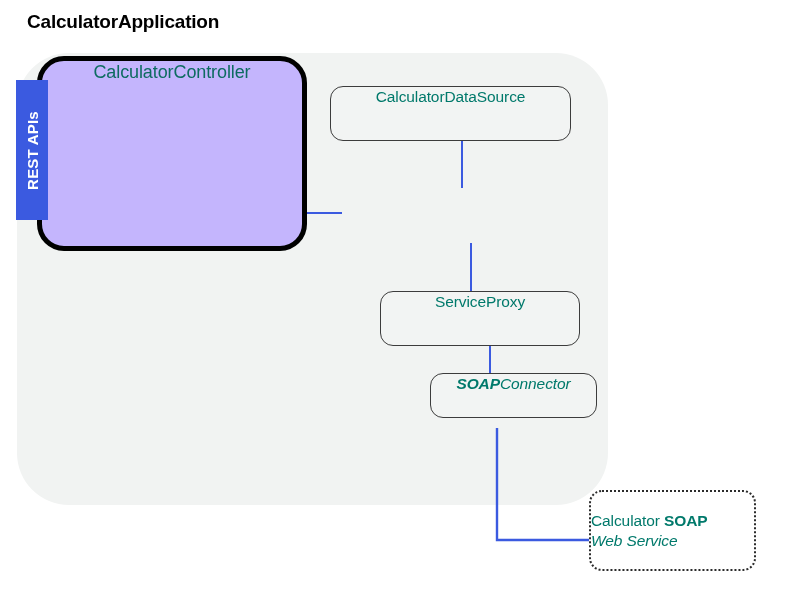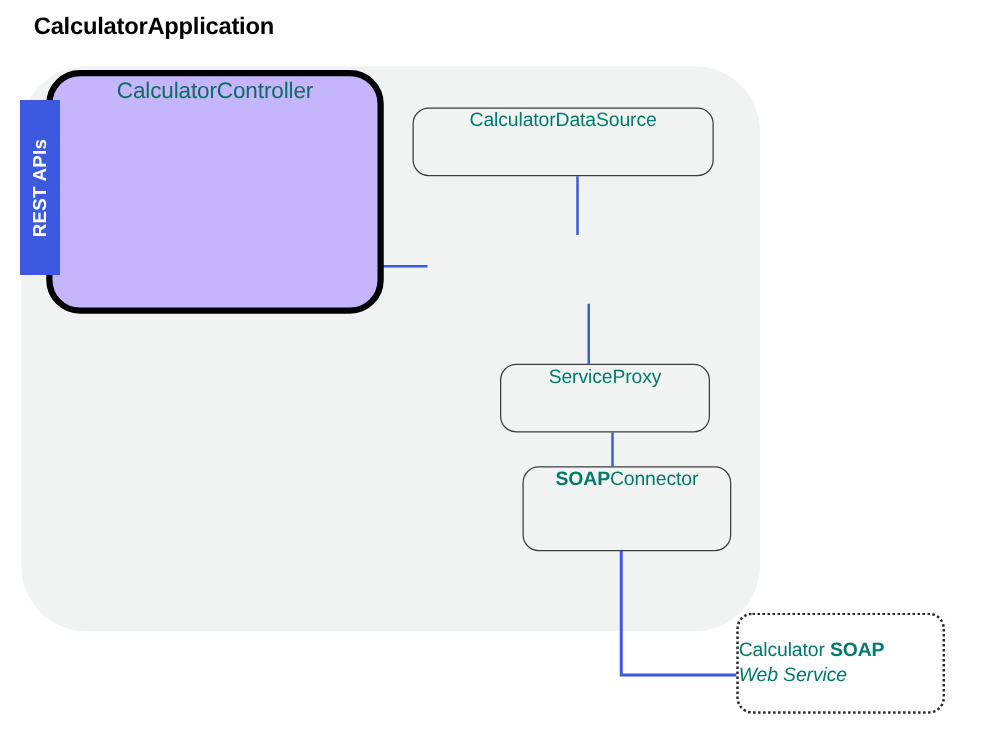"ServiceProxy" .node-serviceproxy { margin-left: 20px -> none; width: 168px -> 200px }
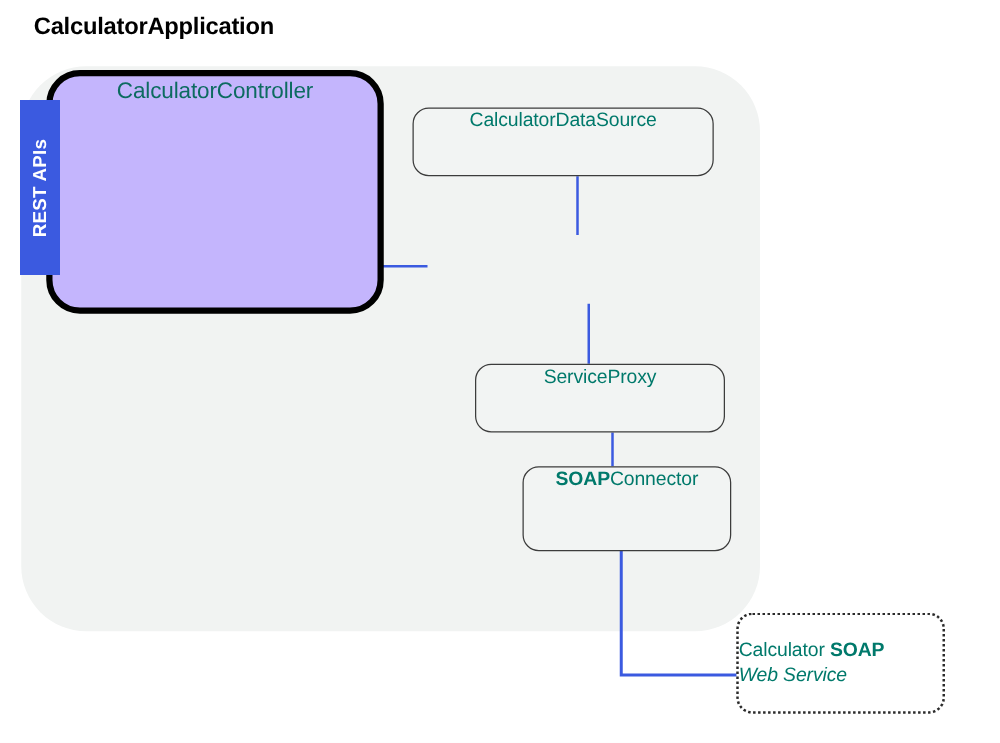"SOAPConnector" .node-soapconnector { font-style: none -> italic; height: 68px -> 45px; left: 418px -> 430px }
